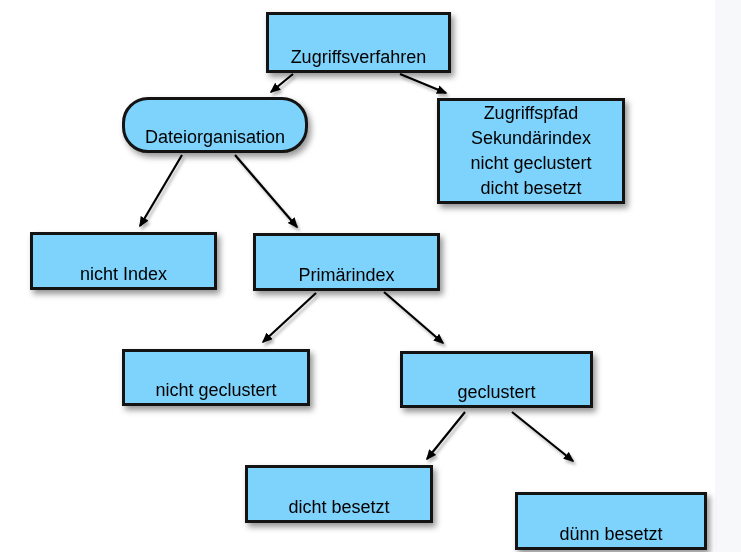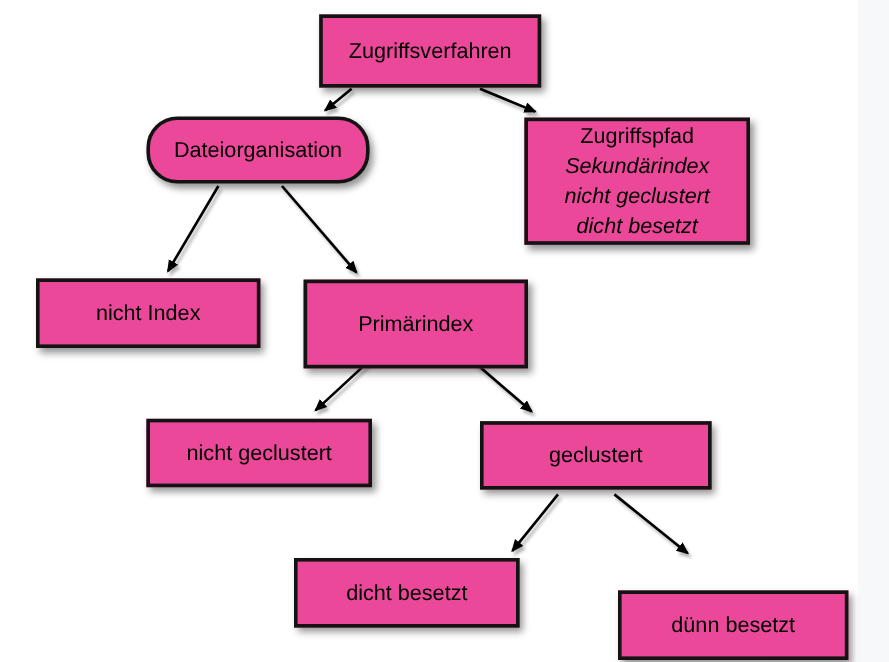"Zugriffsverfahren" .node { background: #ec4899 -> #7dd3fc; justify-content: center -> flex-end }
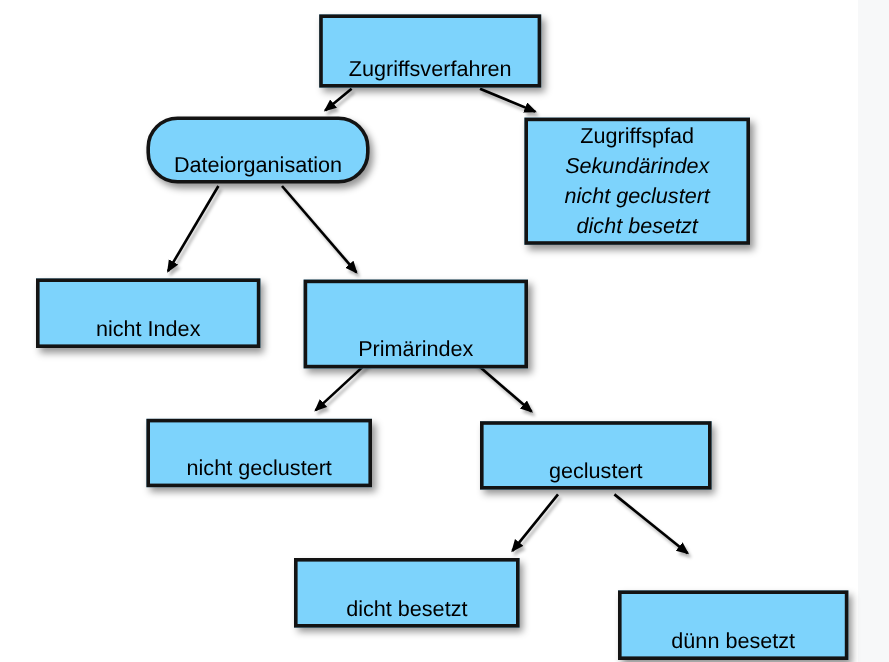"Sekundärindex" .node .italic { font-style: italic -> none }
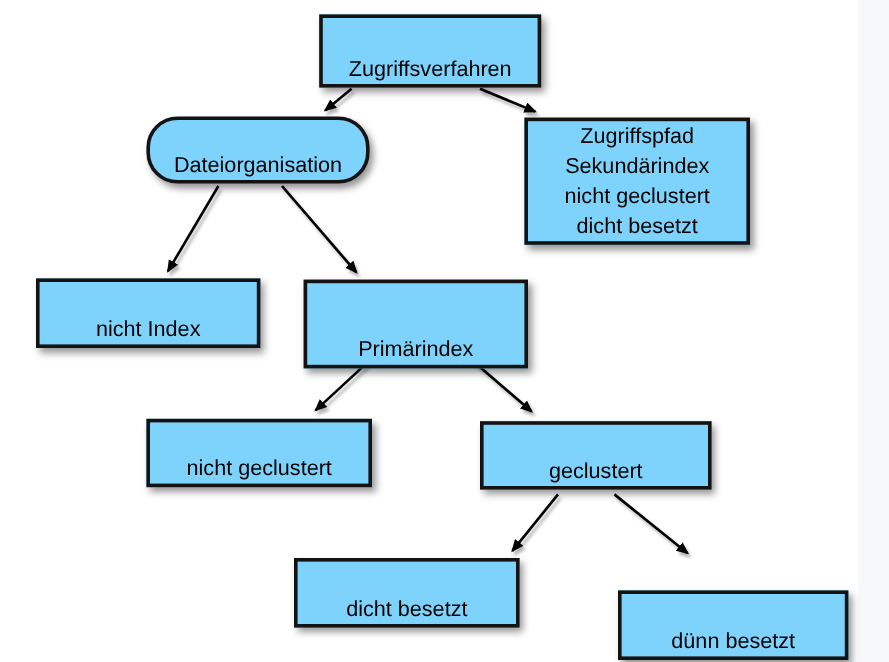"Primärindex" #node-primaerindex { height: 74px -> 58px }
